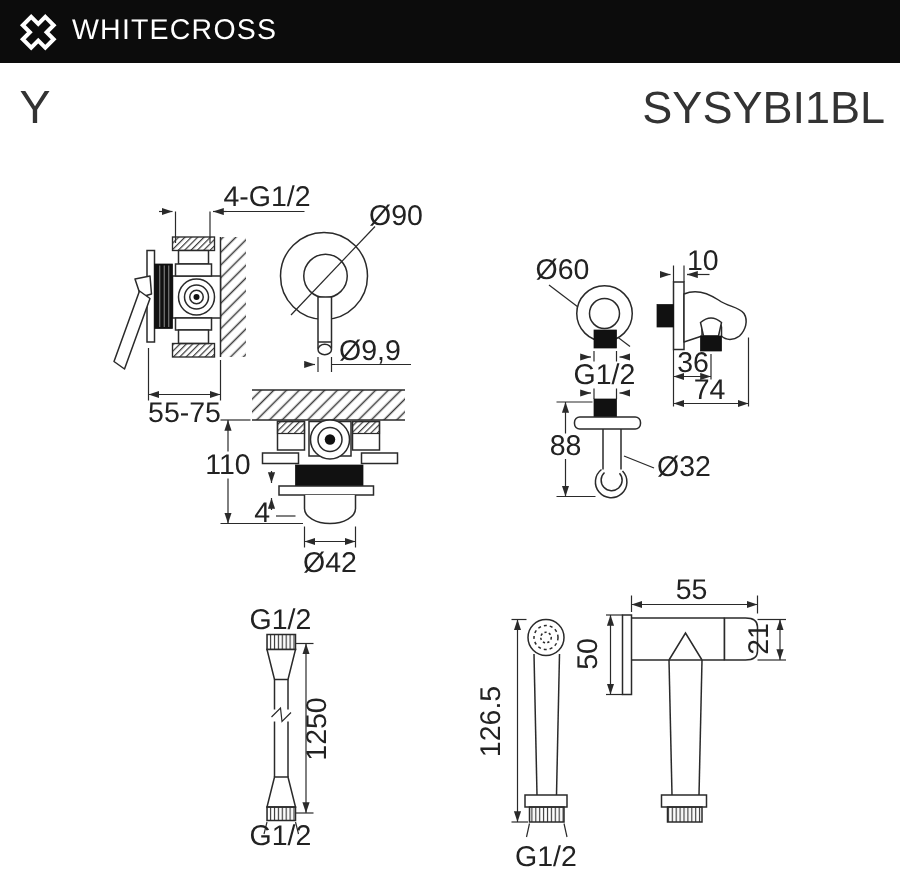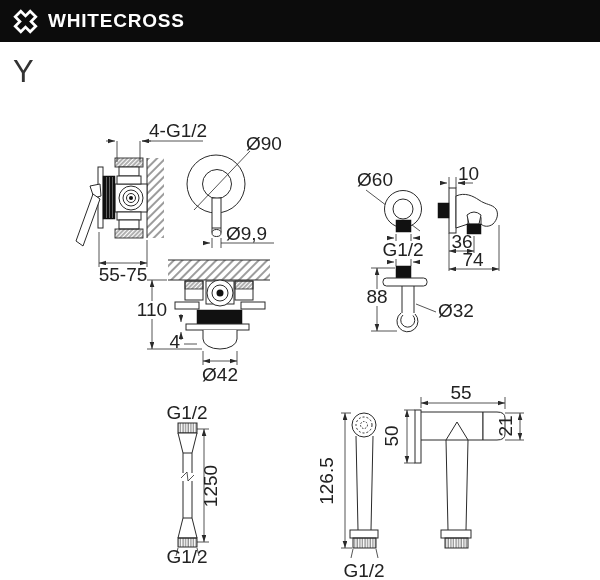"WHITECROSS" .brand { font-weight: 700 -> 400 }
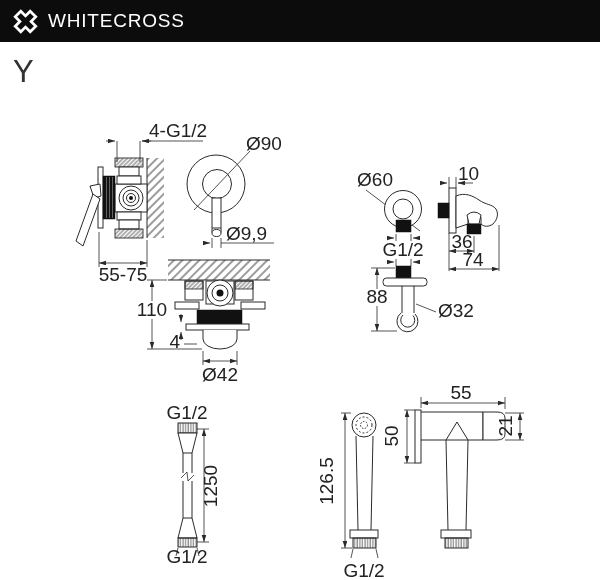"SYSYBI1BL" span.model { html: none -> <span>SYSYBI1BL</span> }
